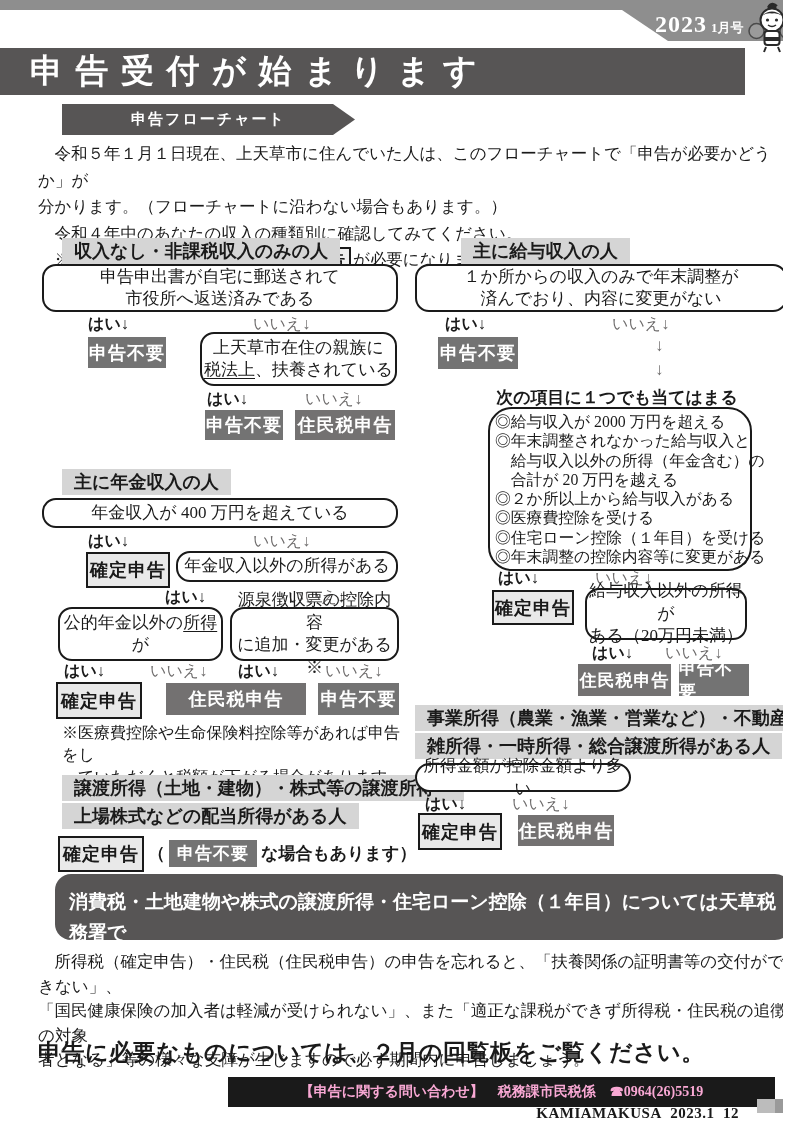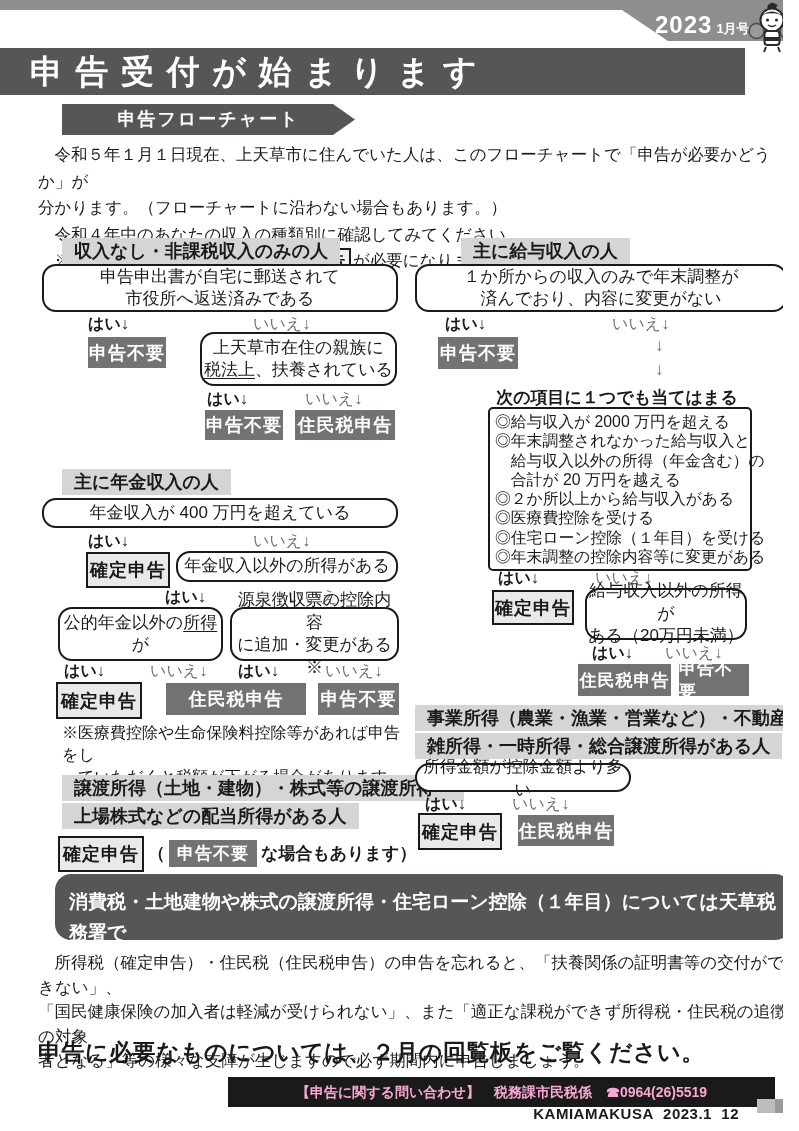"2023 1月号" .page { font-family: Liberation Sans, sans-serif -> Liberation Serif, serif }
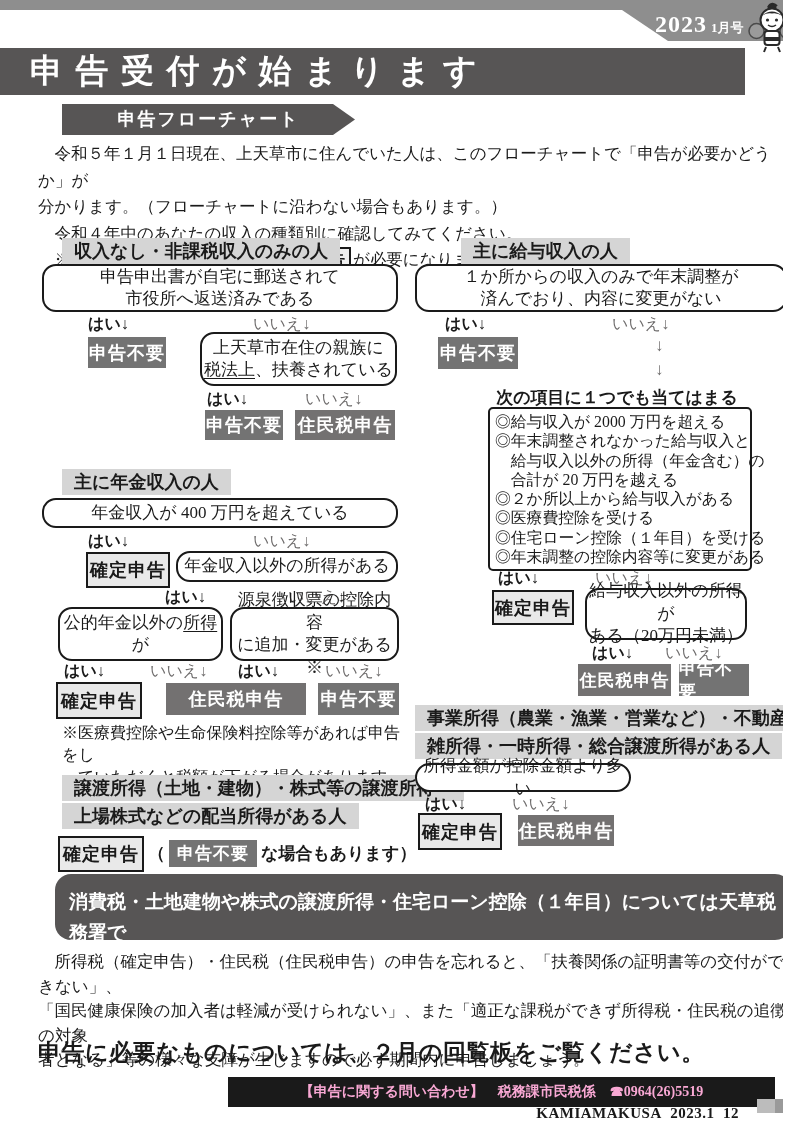"申告フローチャート" .flowbanner { font-size: 18px -> 15px }
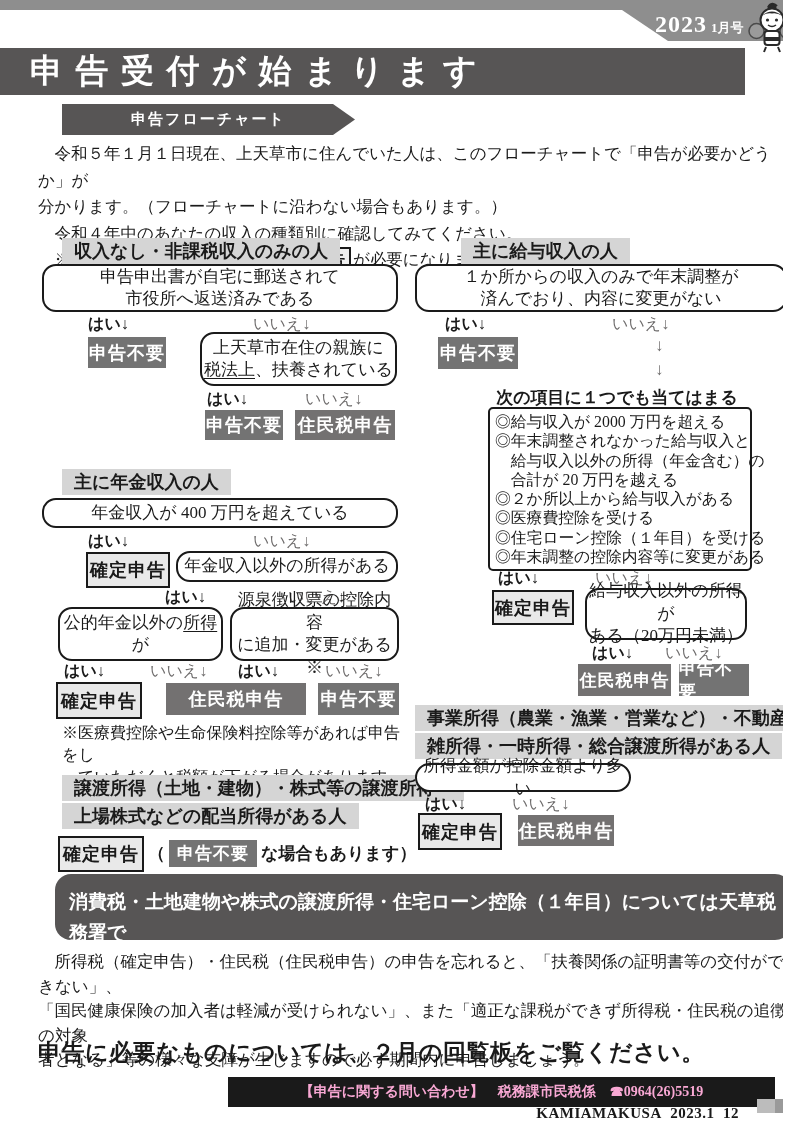"◎給与収入が 2000 万円を超える" .listbox { border-radius: 5px -> 24px }
